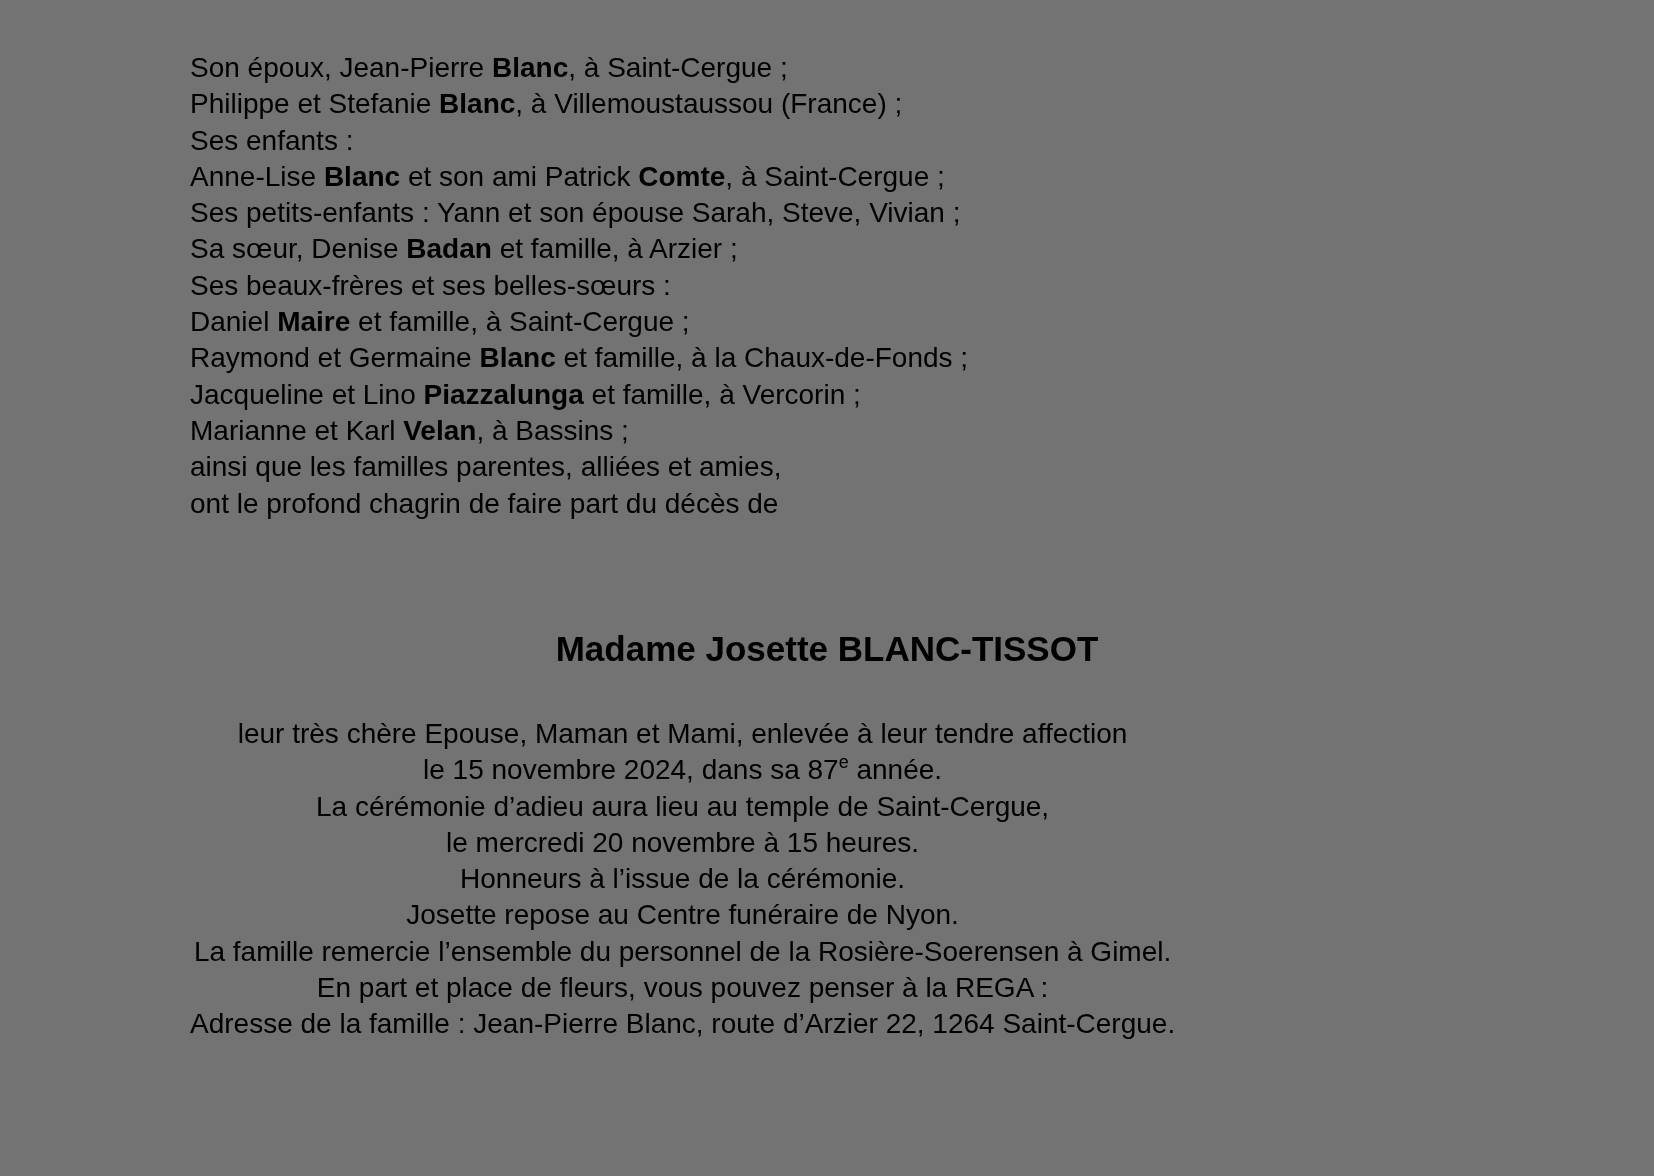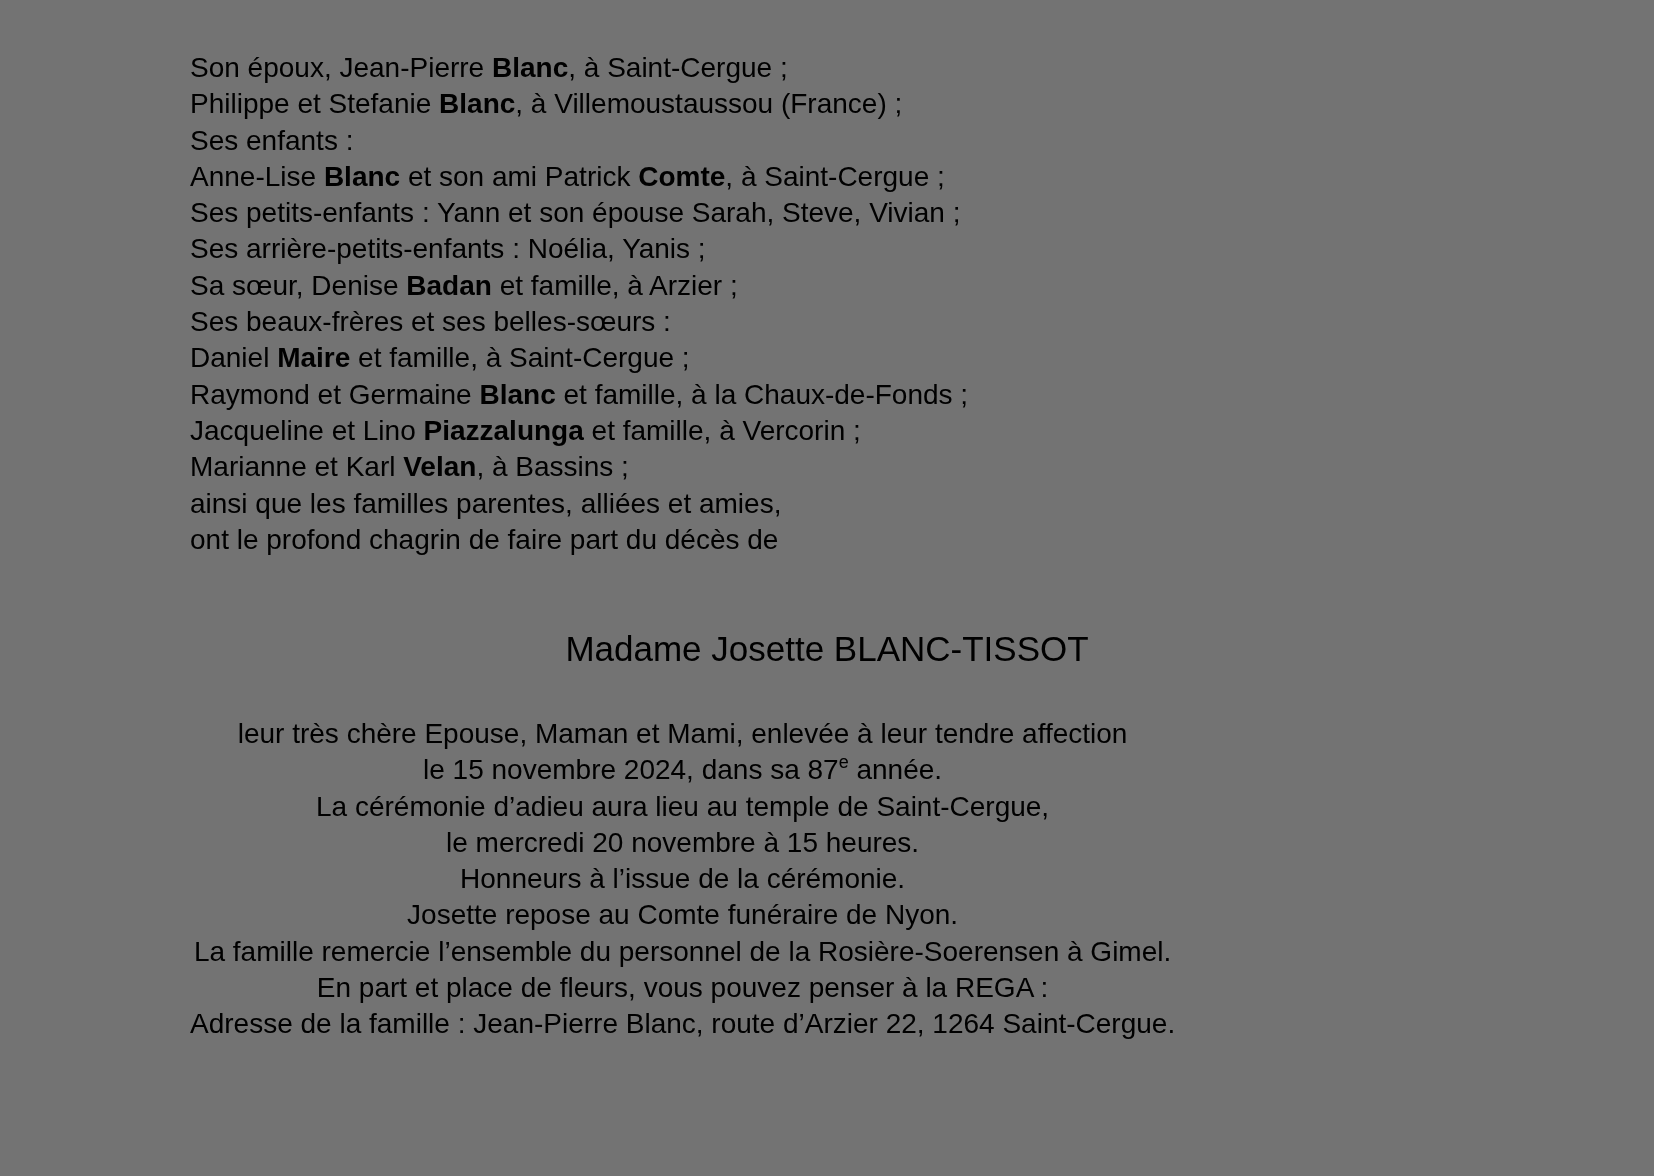"Ses arrière-petits-enfants : Noélia," div { html: <div><span>Ses arrière-petits-enfants : Noélia, Yanis ;</span></div> -> none }
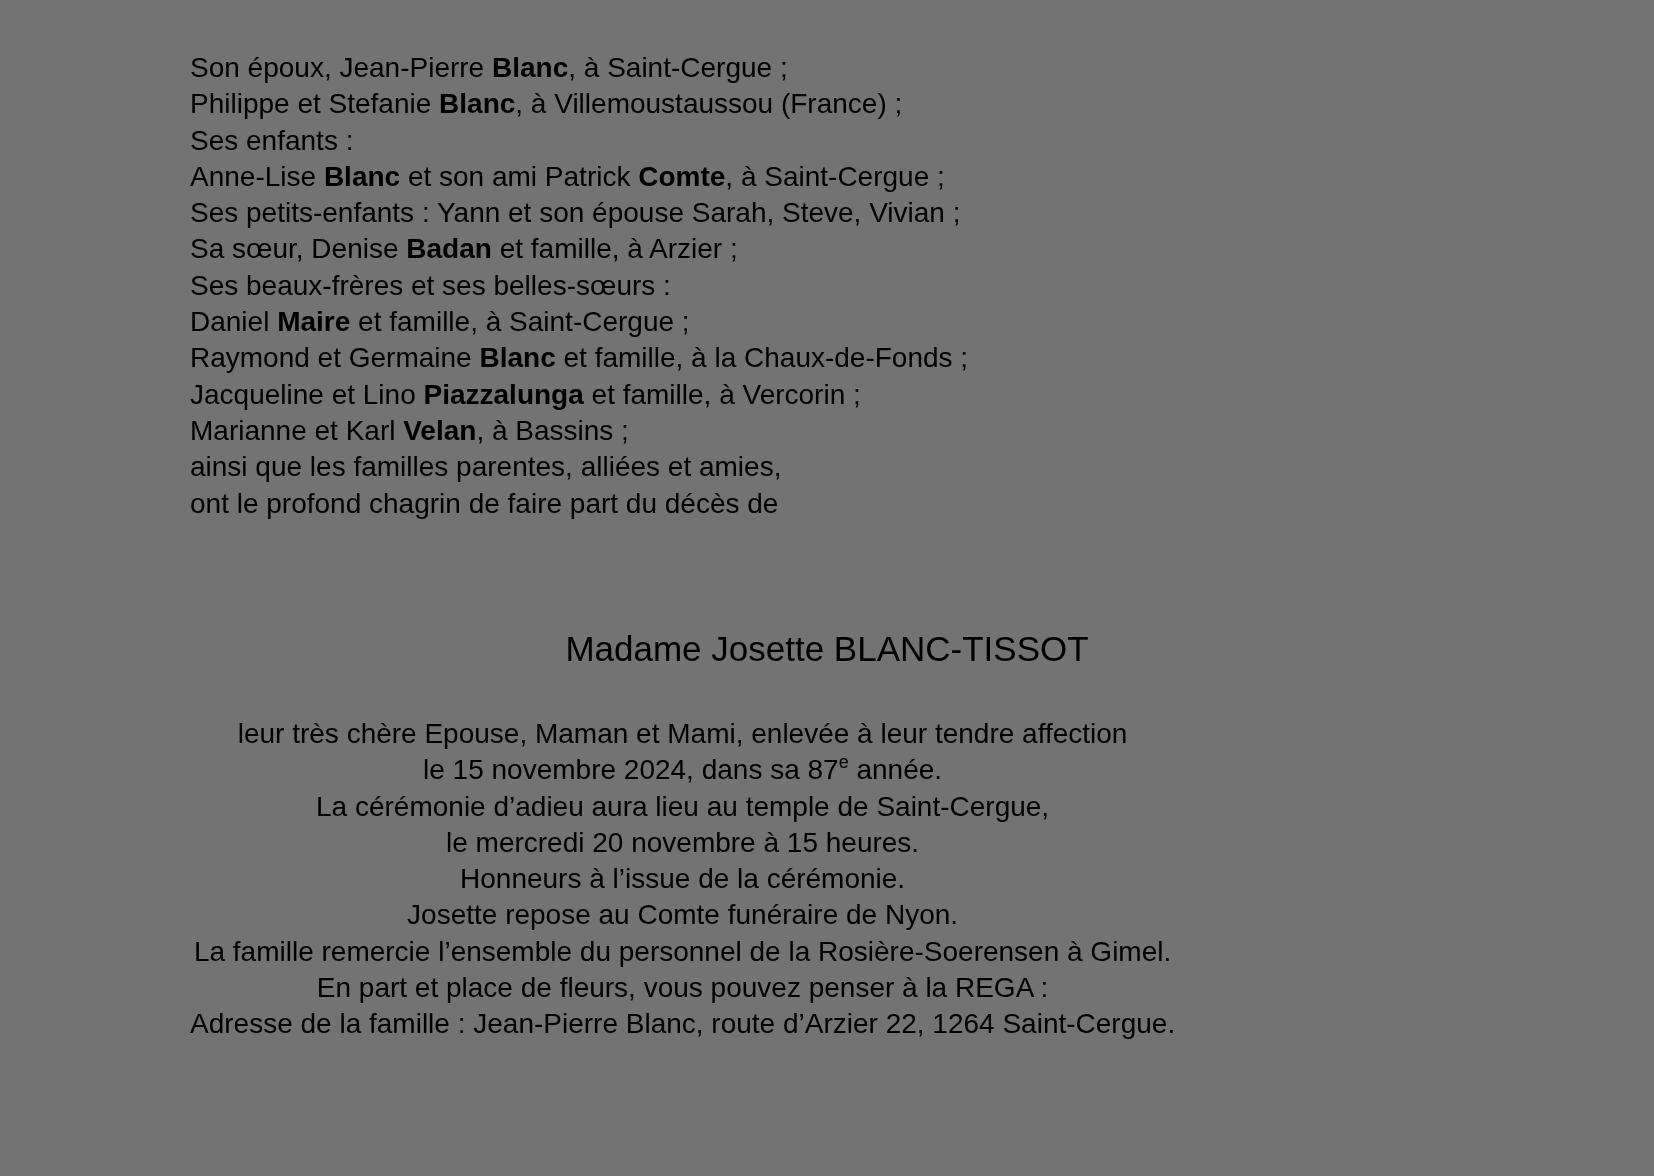"Madame Josette BLANC-TISSOT" .title { font-weight: 400 -> 700 }
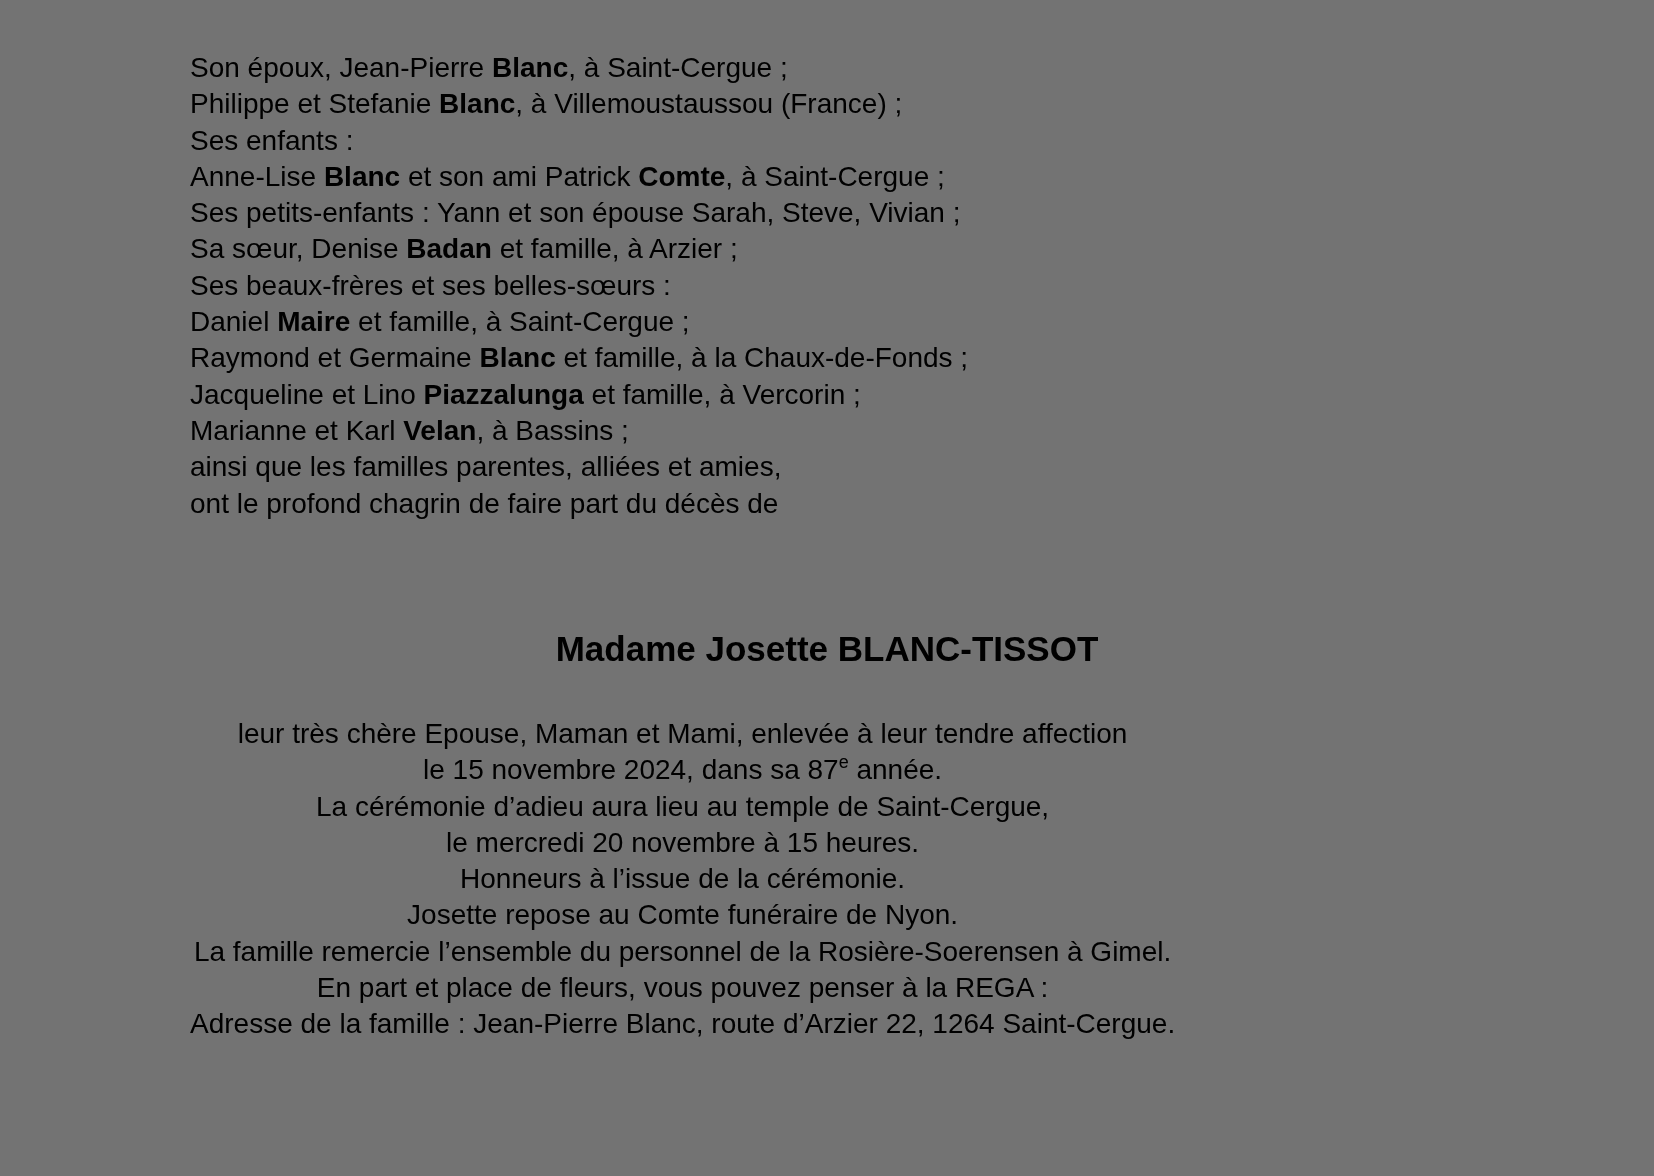"Josette repose au Comte funéraire" span { text: Comte -> Centre }
